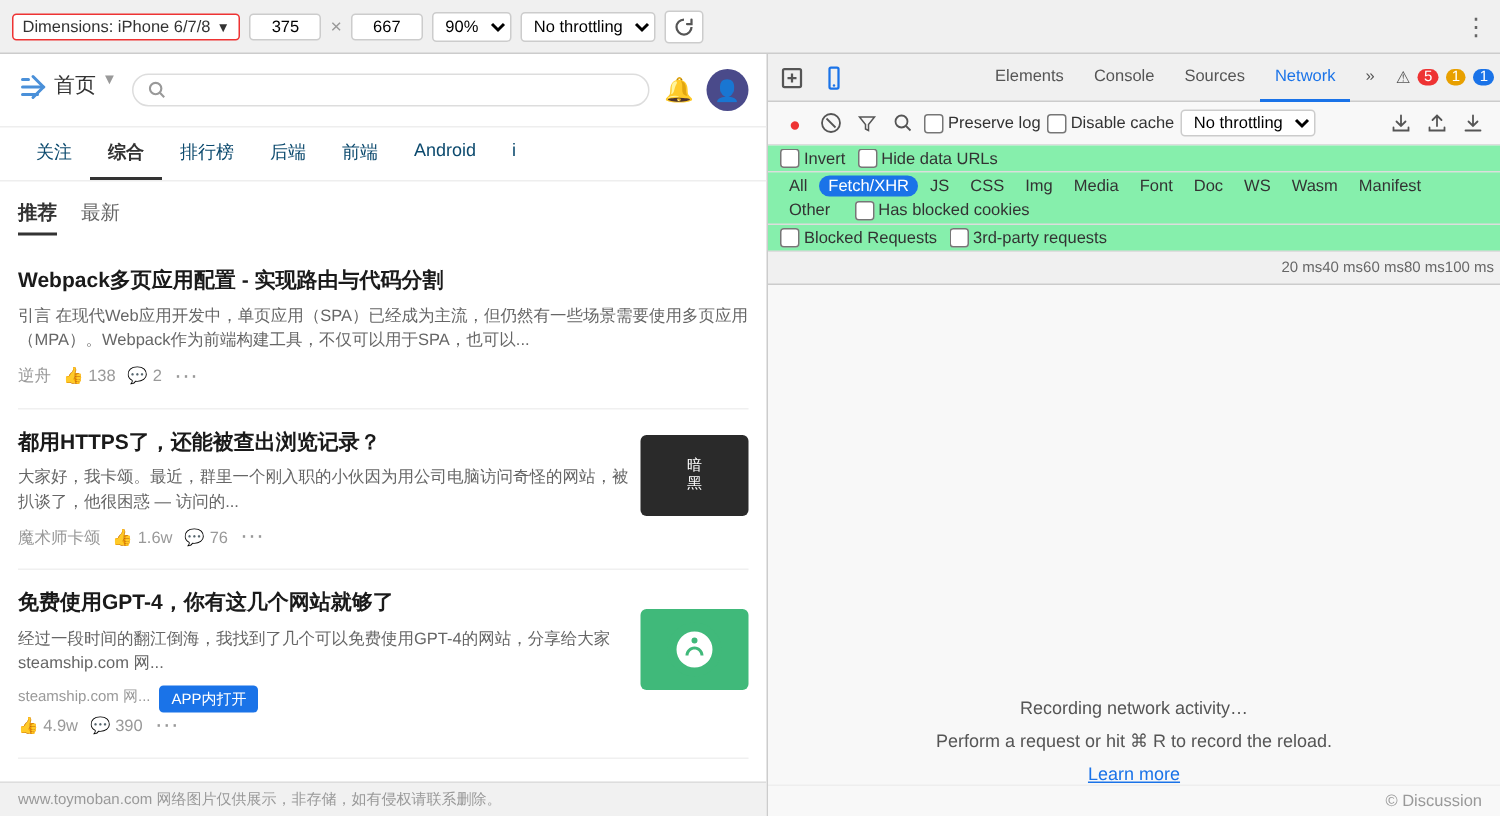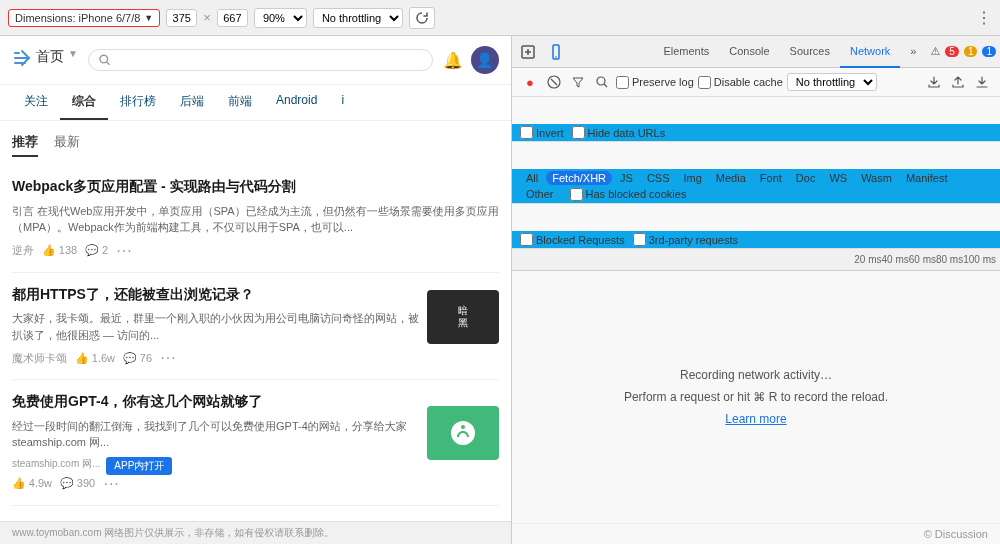"375" .toolbar-input { width: 31px -> 48px }
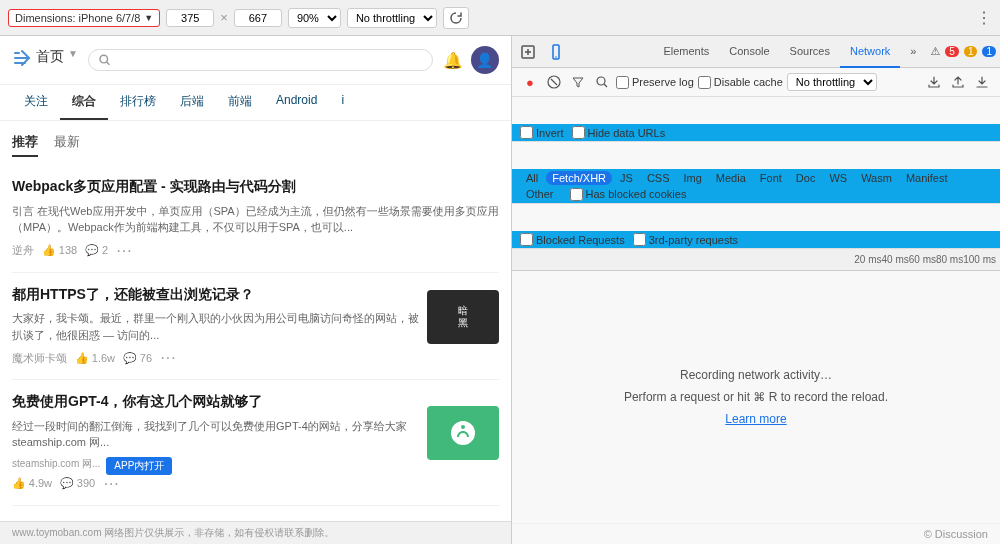"Invert" .dt-filter-row2 { background: #0ea5e9 -> #86efac; margin-top: 27px -> none }
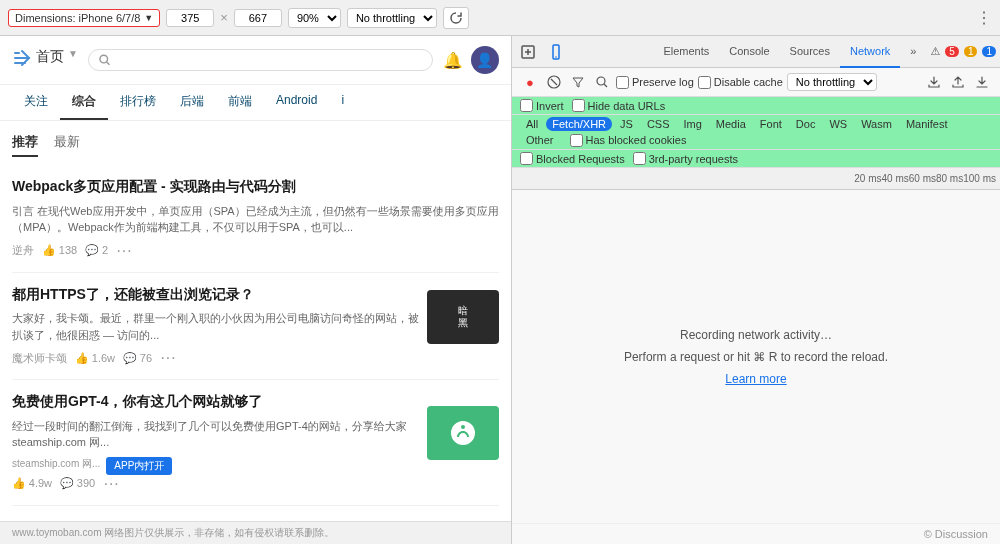"Recording network activity…" .dt-empty-state { justify-content: center -> flex-end }
